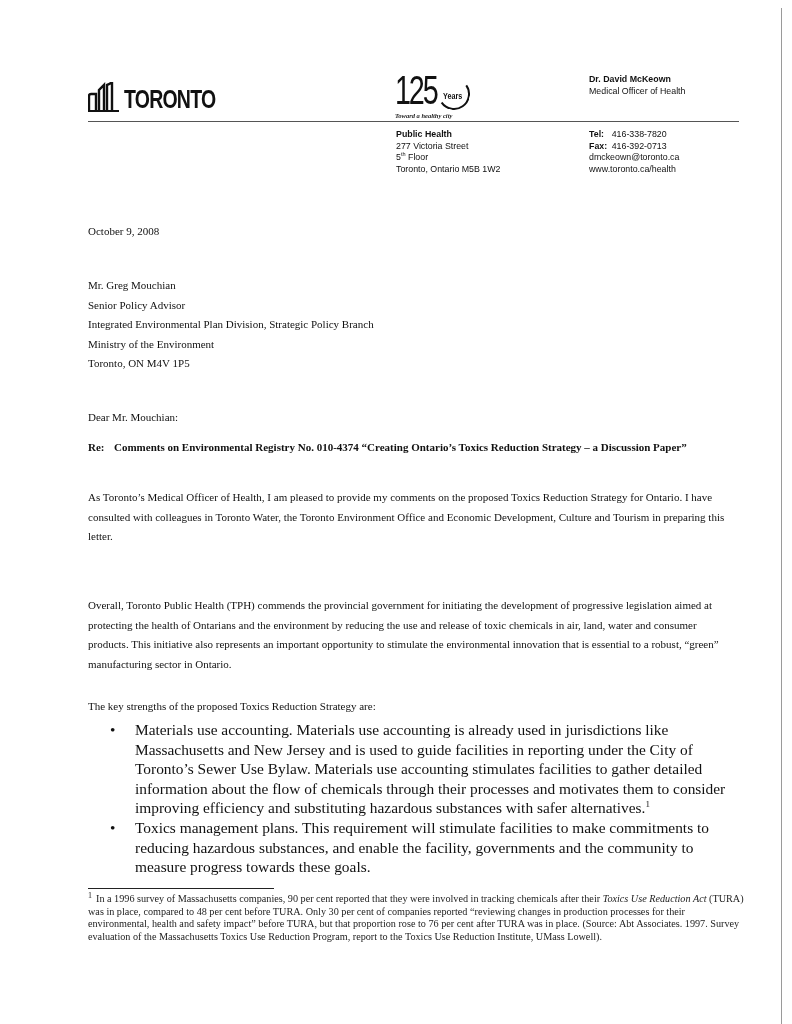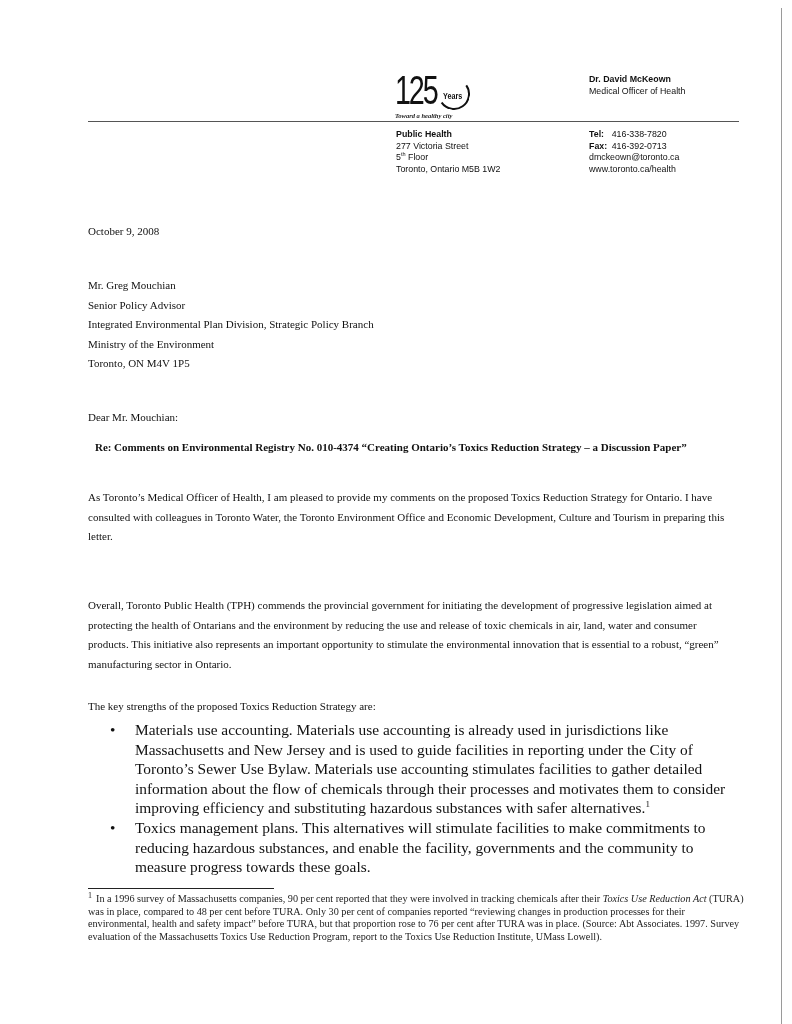"TORONTO" div.logo { html: none -> <div> <svg> <path></path> <path></path> <path></path> <path></path> </svg> <span>TORONTO</span> </div> }
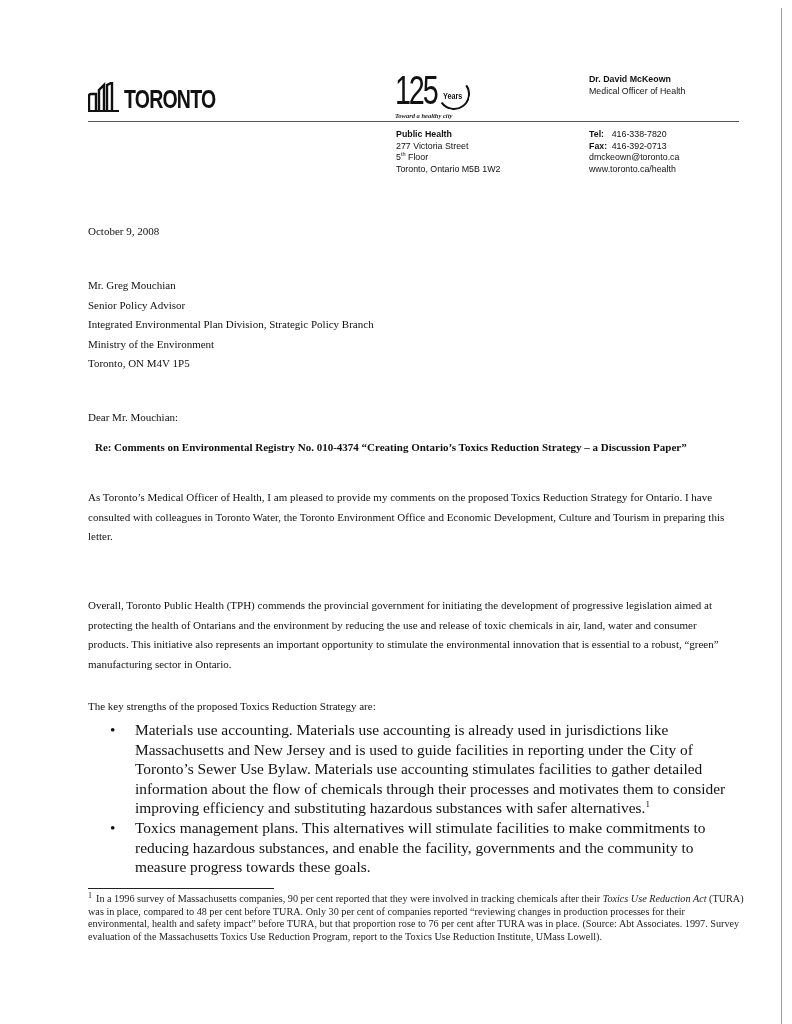"Re:" .re-label { margin-left: 7px -> none }
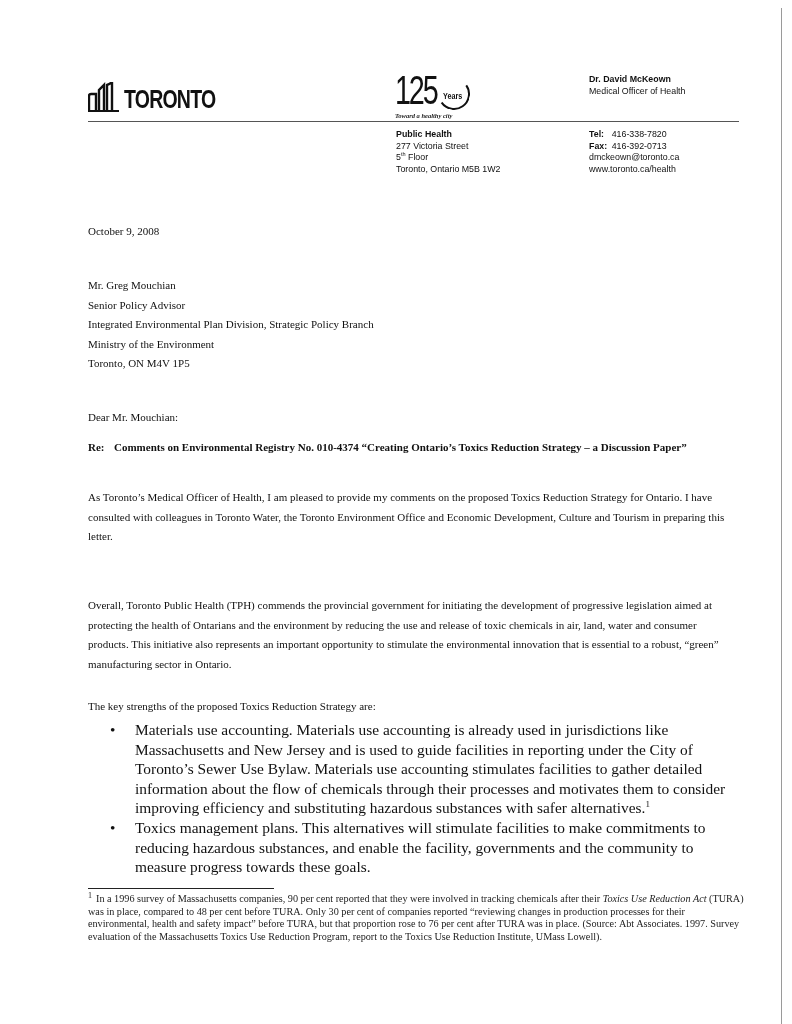"This alternatives will stimulate" span { text: alternatives -> requirement }
